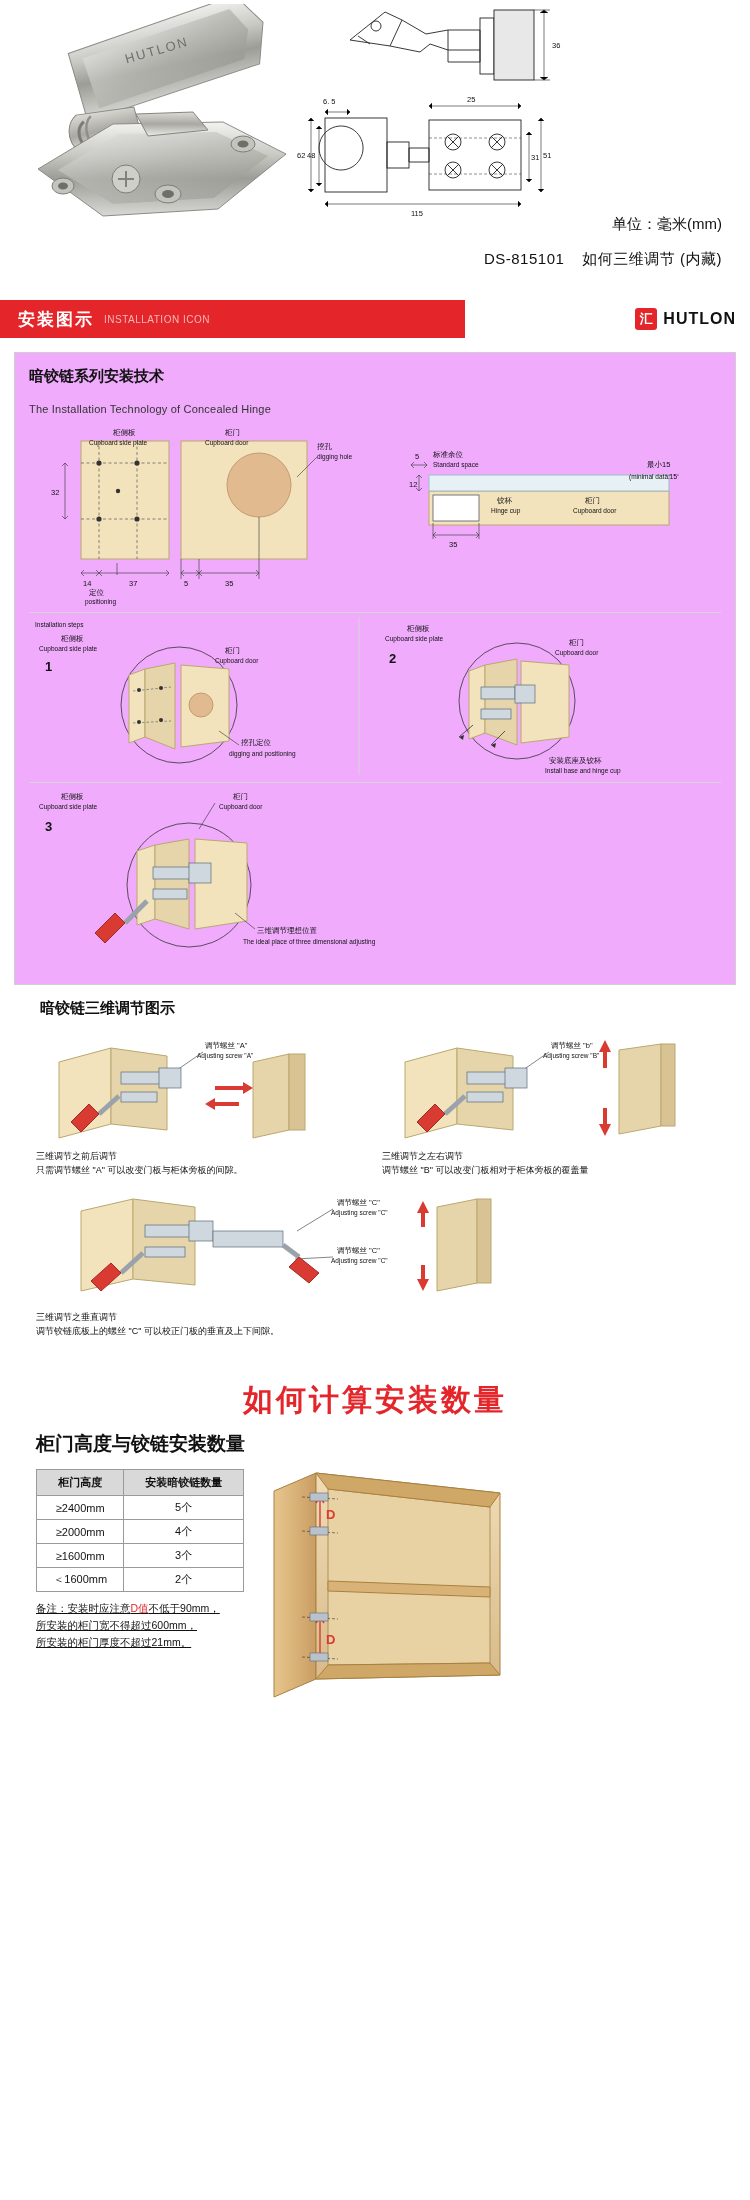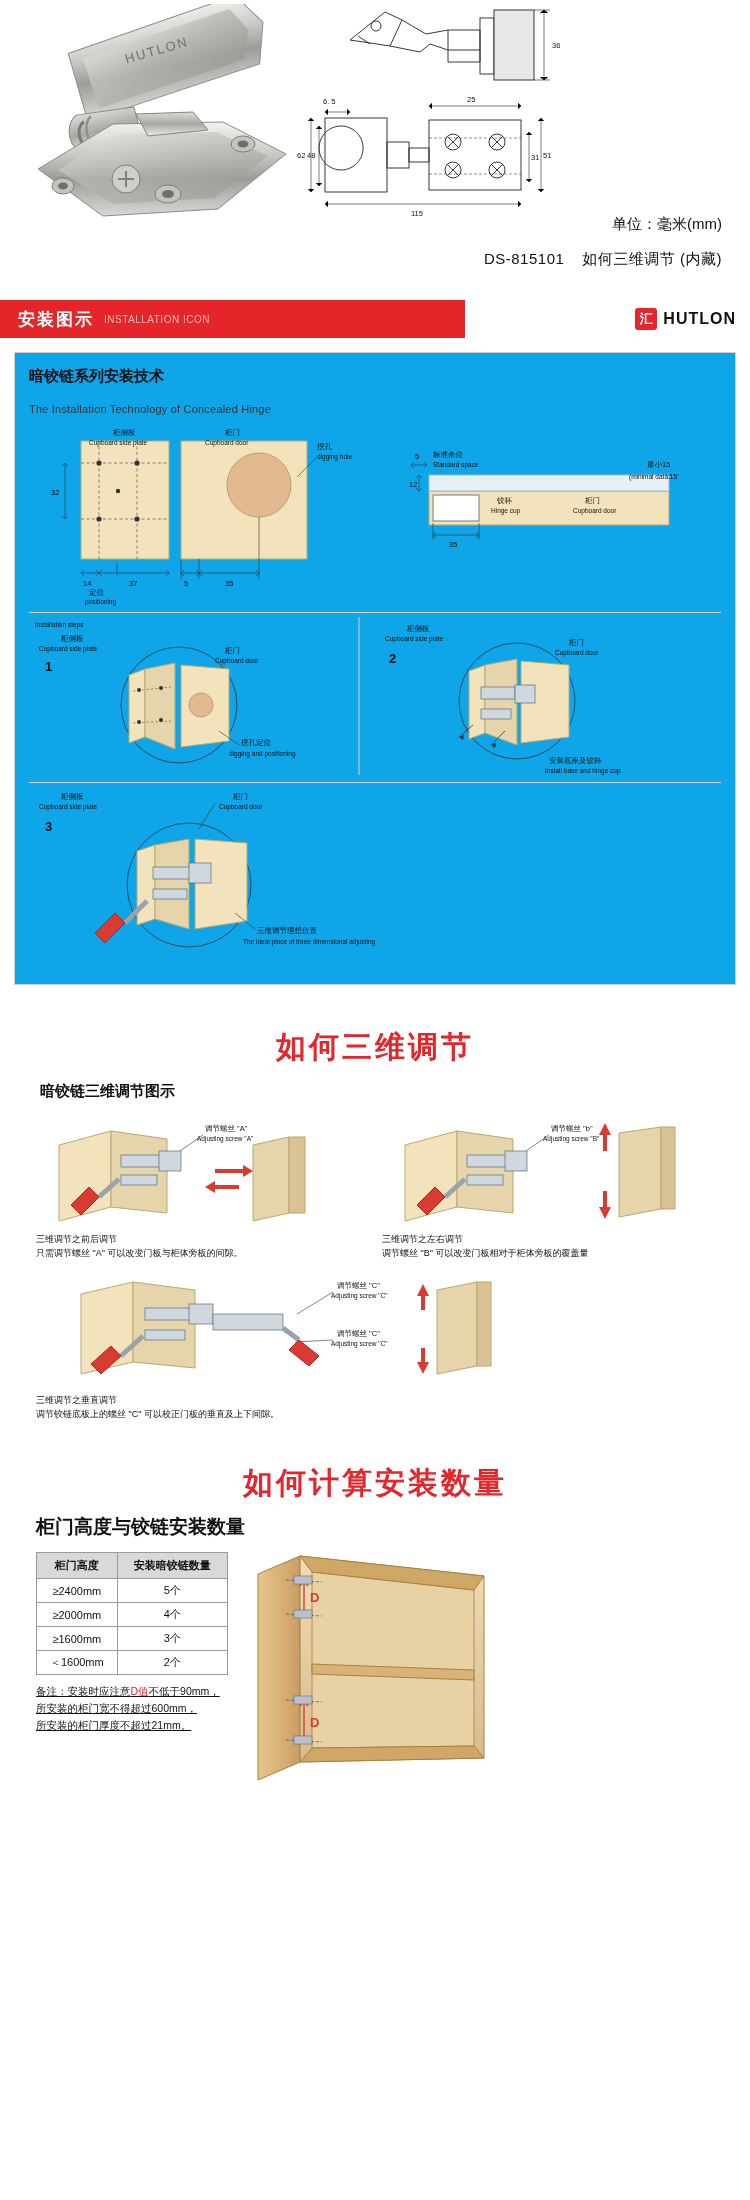"暗铰链系列安装技术" .install-box { background: #0ea5e9 -> #f0abfc }
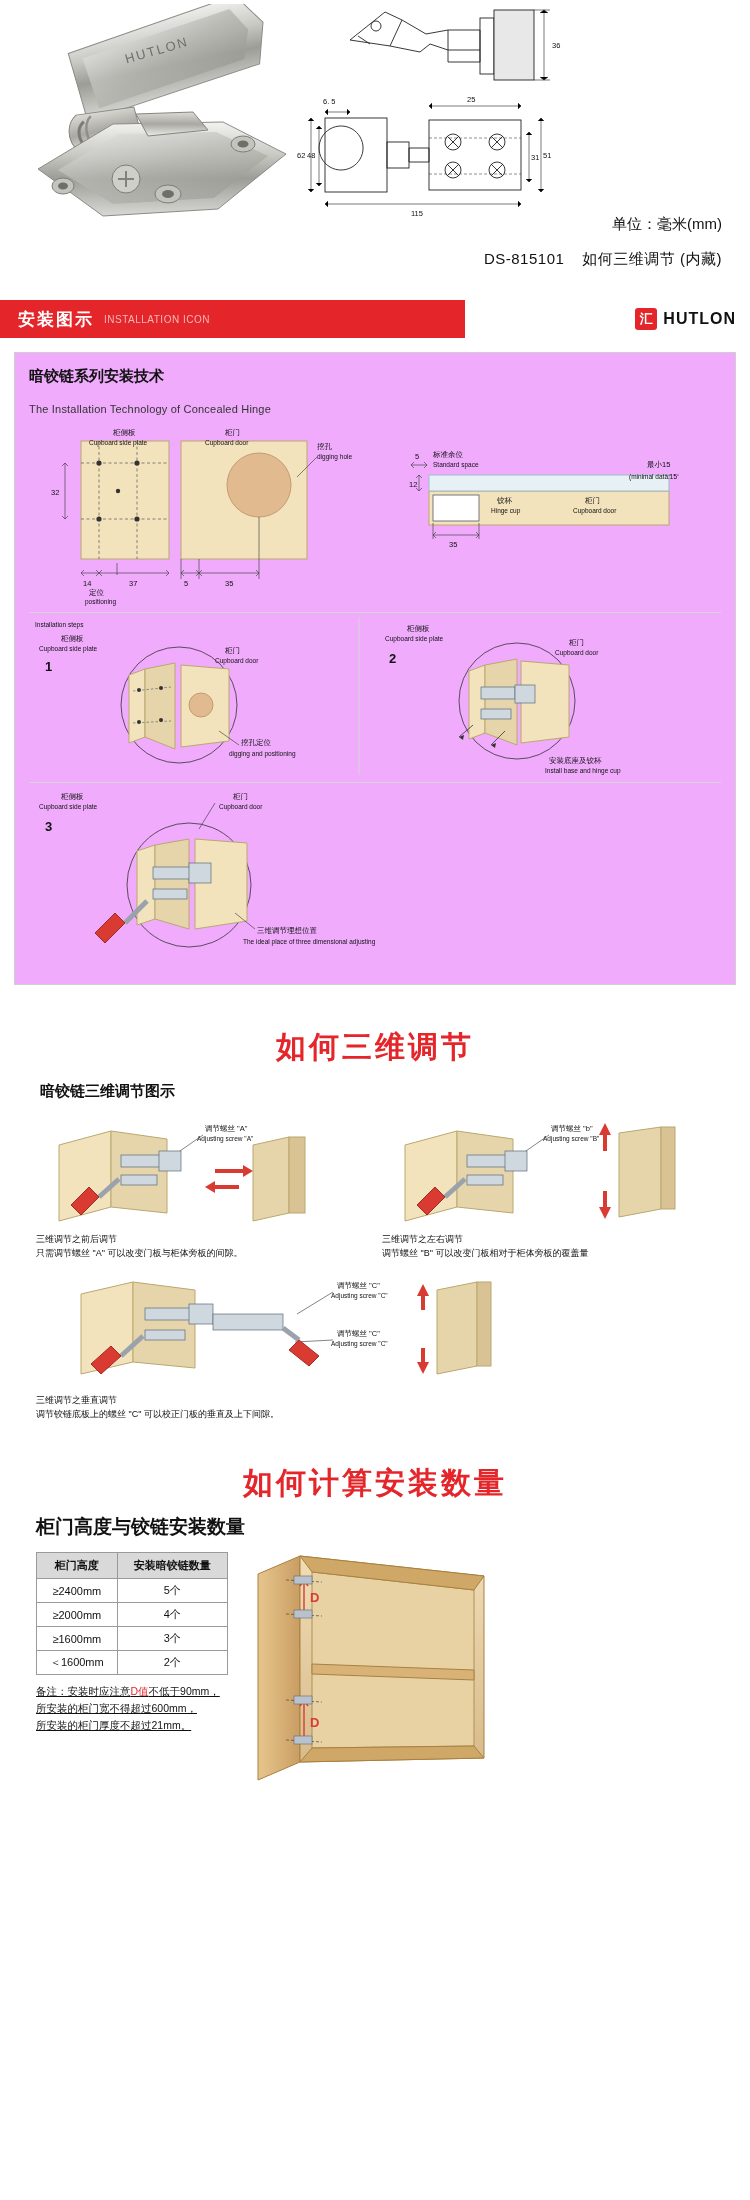"如何三维调节" div.big-heading { html: <div>如何三维调节</div> -> none }
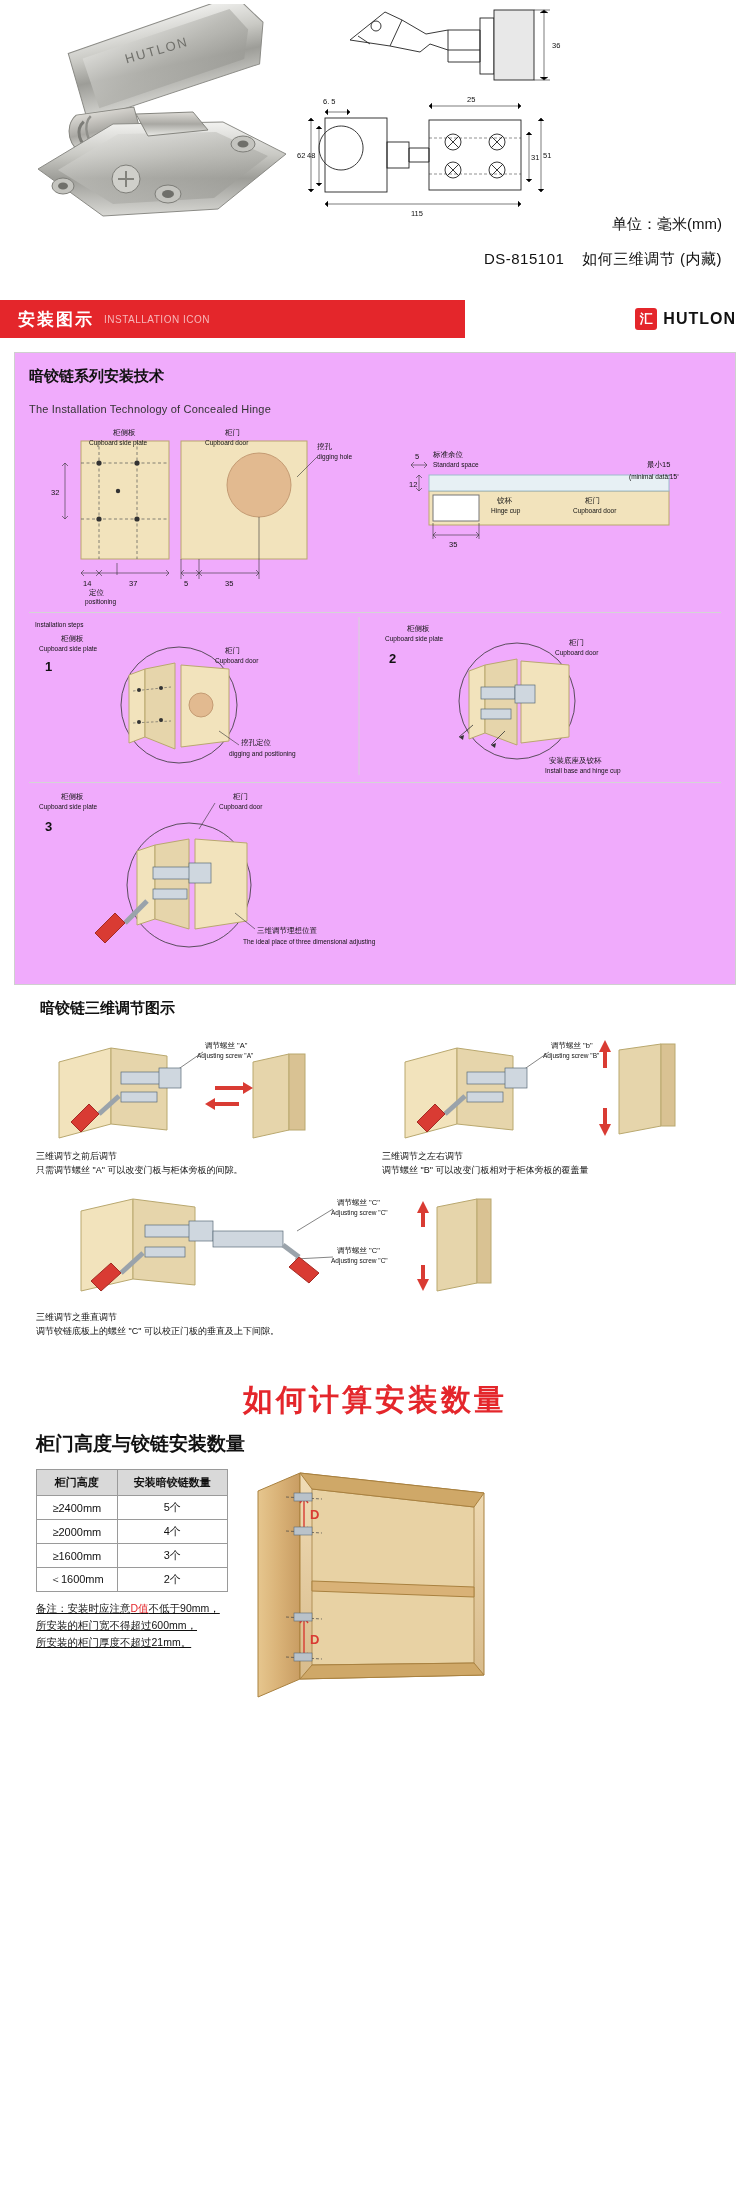"柜门高度" table.qty { width: 192px -> 208px }
